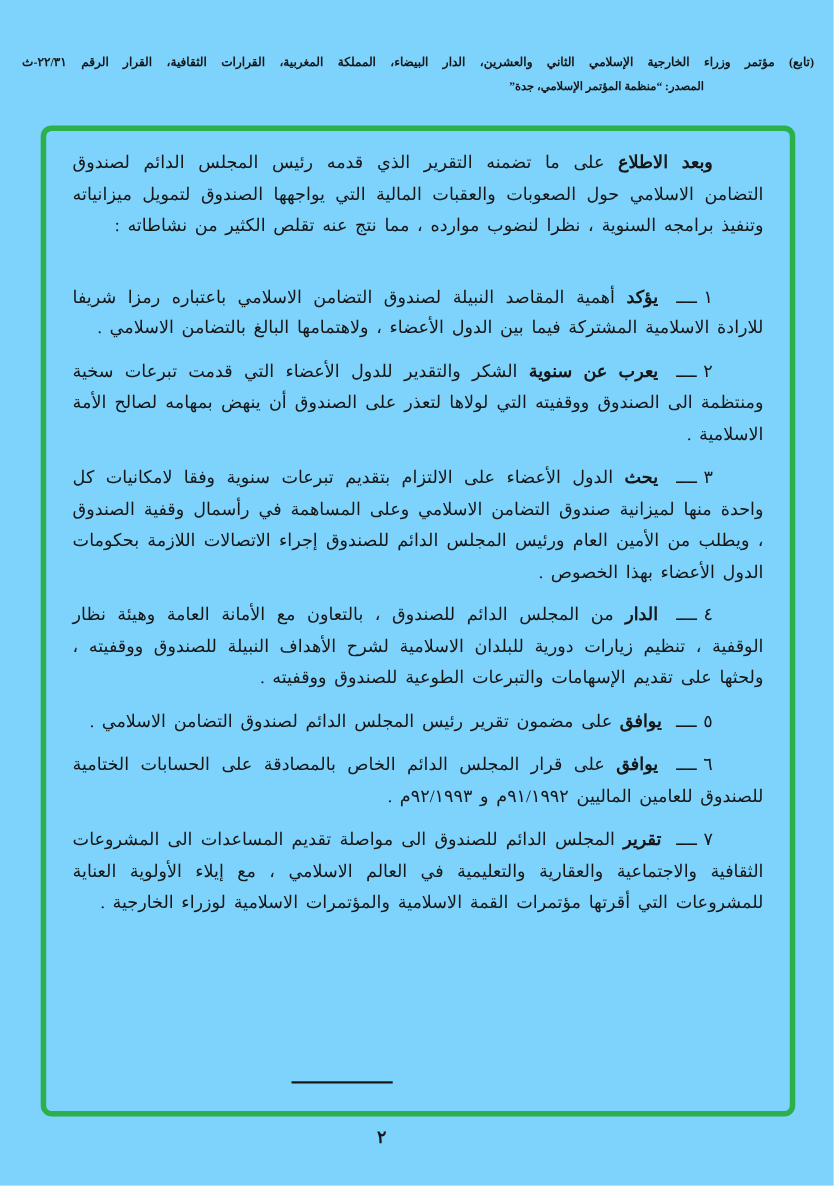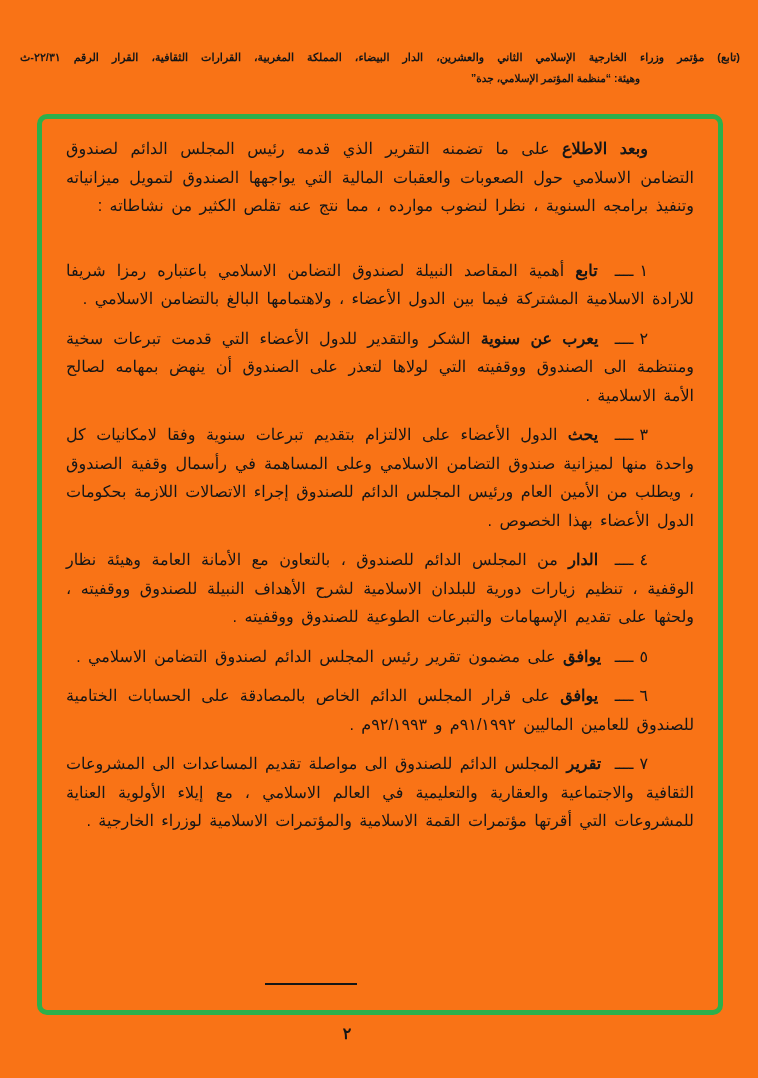"(تابع) مؤتمر وزراء الخارجية الإسلامي" .page { background: #f97316 -> #7dd3fc; font-family: Liberation Sans, sans-serif -> Liberation Serif, serif }
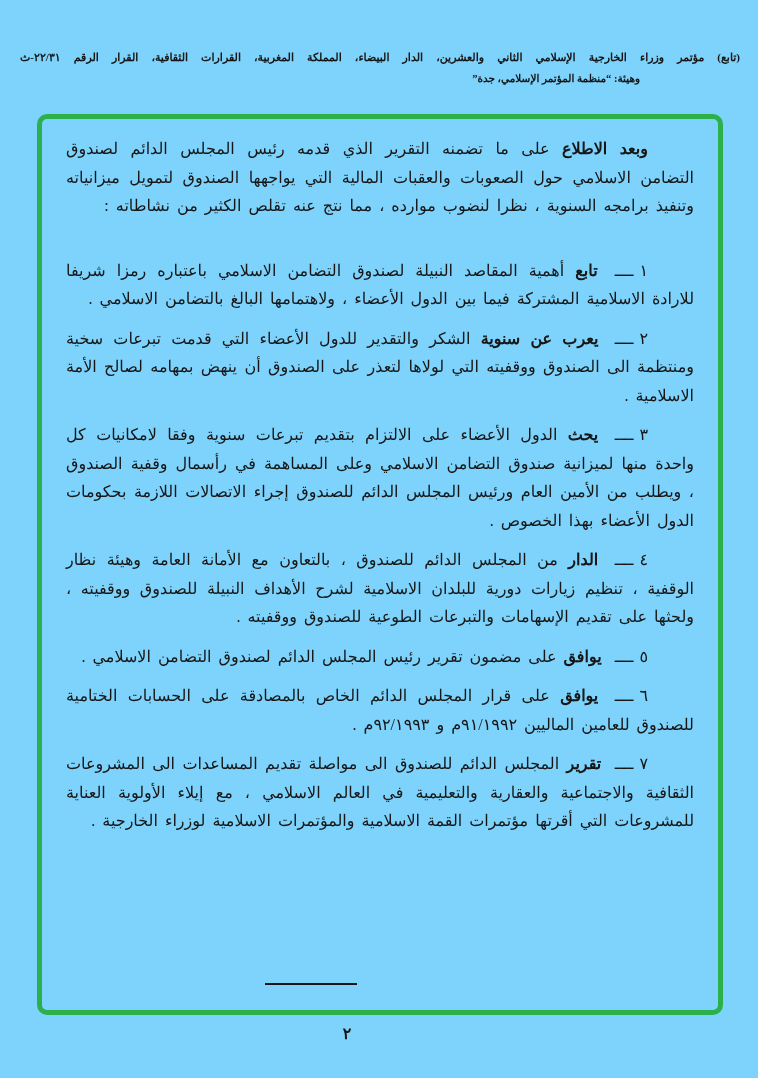"وهيئة: “منظمة المؤتمر الإسلامي، جدة”" div.header-line2 { text: وهيئة -> المصدر }
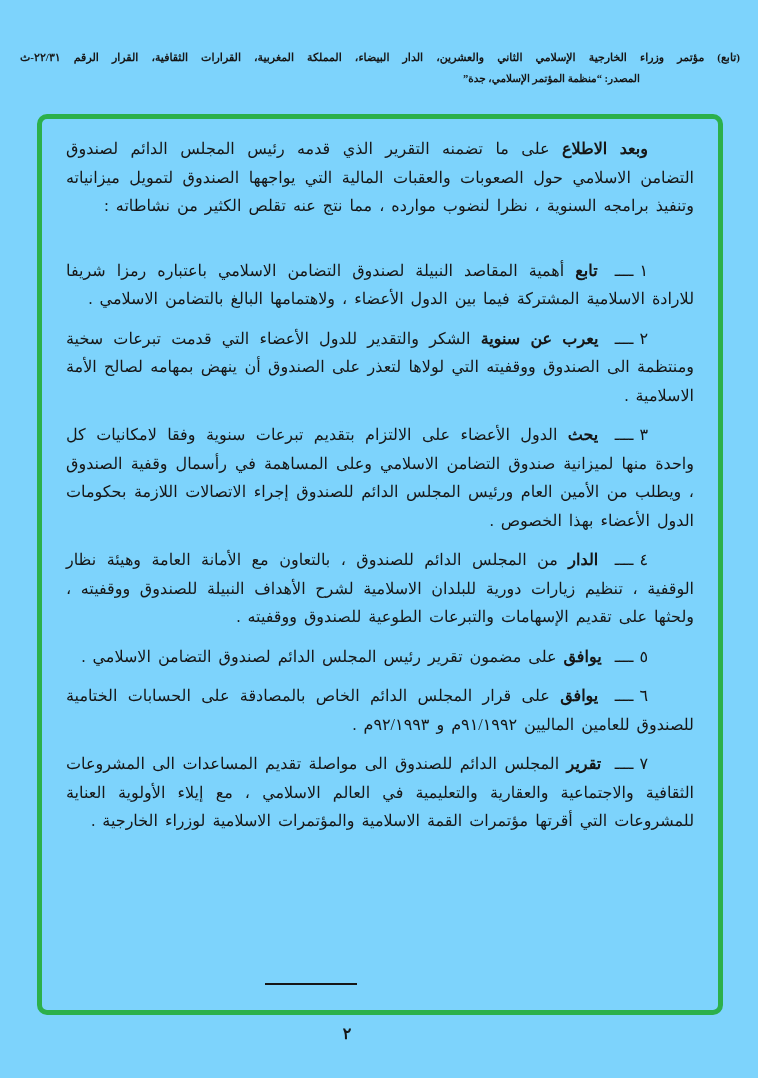"تابع" b.lead { text: تابع -> يؤكد }
